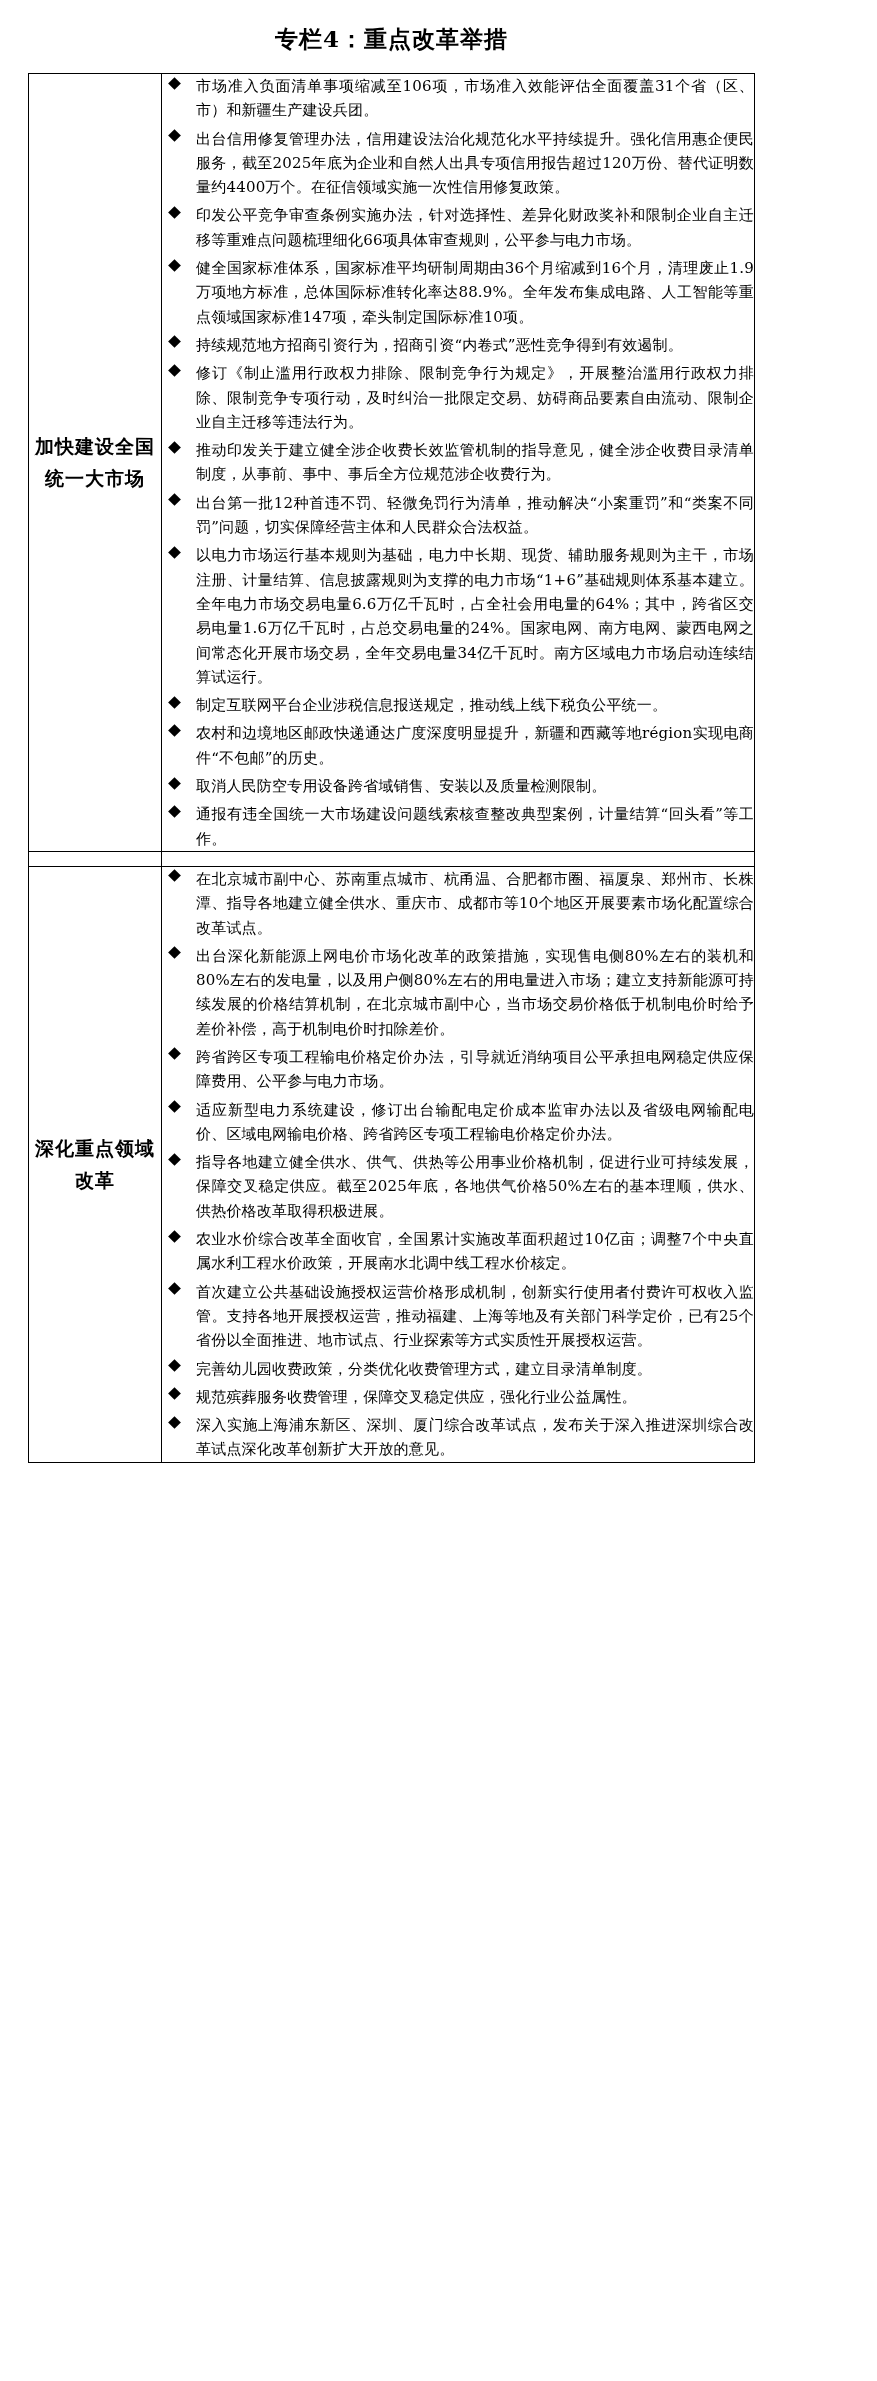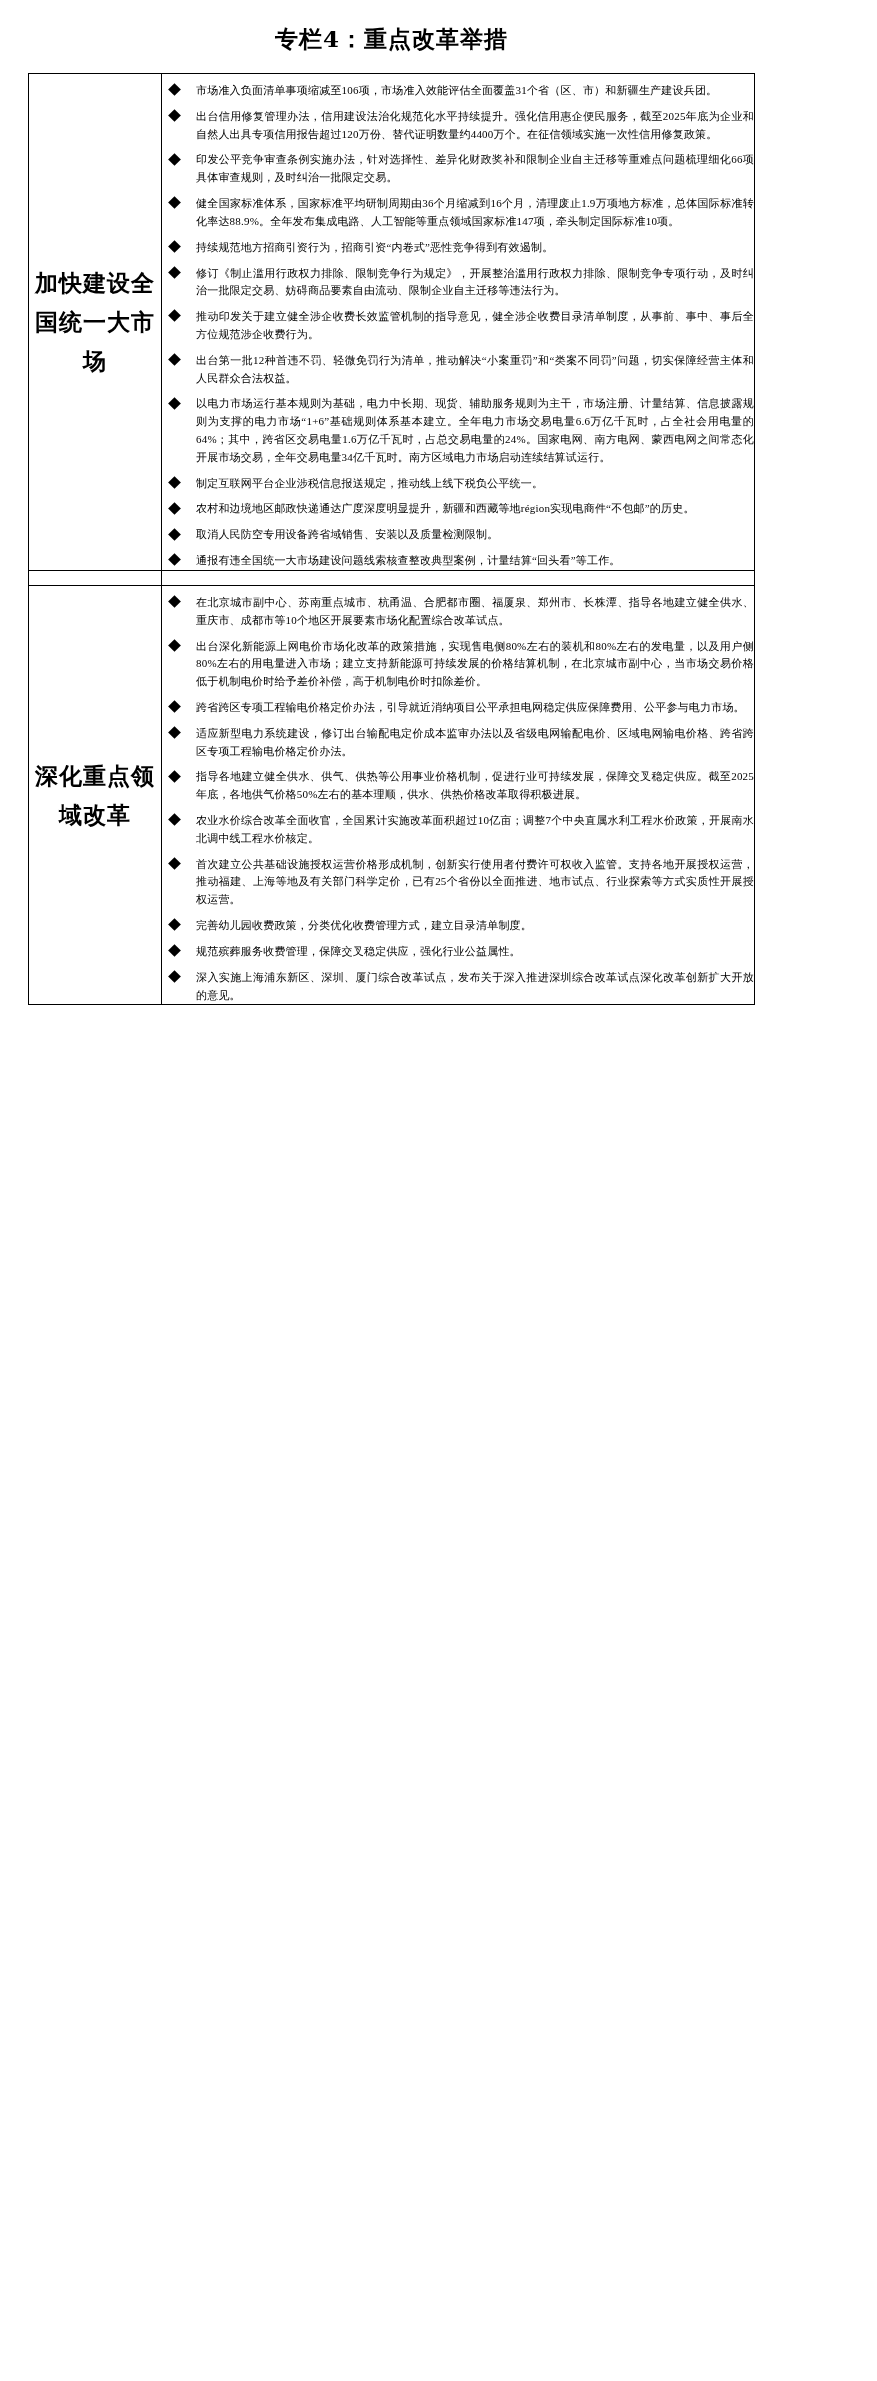"市场准入负面清单事项缩减至106项，市场准入效能评估全面覆盖31个省（区、市）和" ul.list > li { font-family: Liberation Serif, serif -> none; font-size: 11px -> 15px; margin: 8px 0 4px 0 -> 0 0 4px 0 }
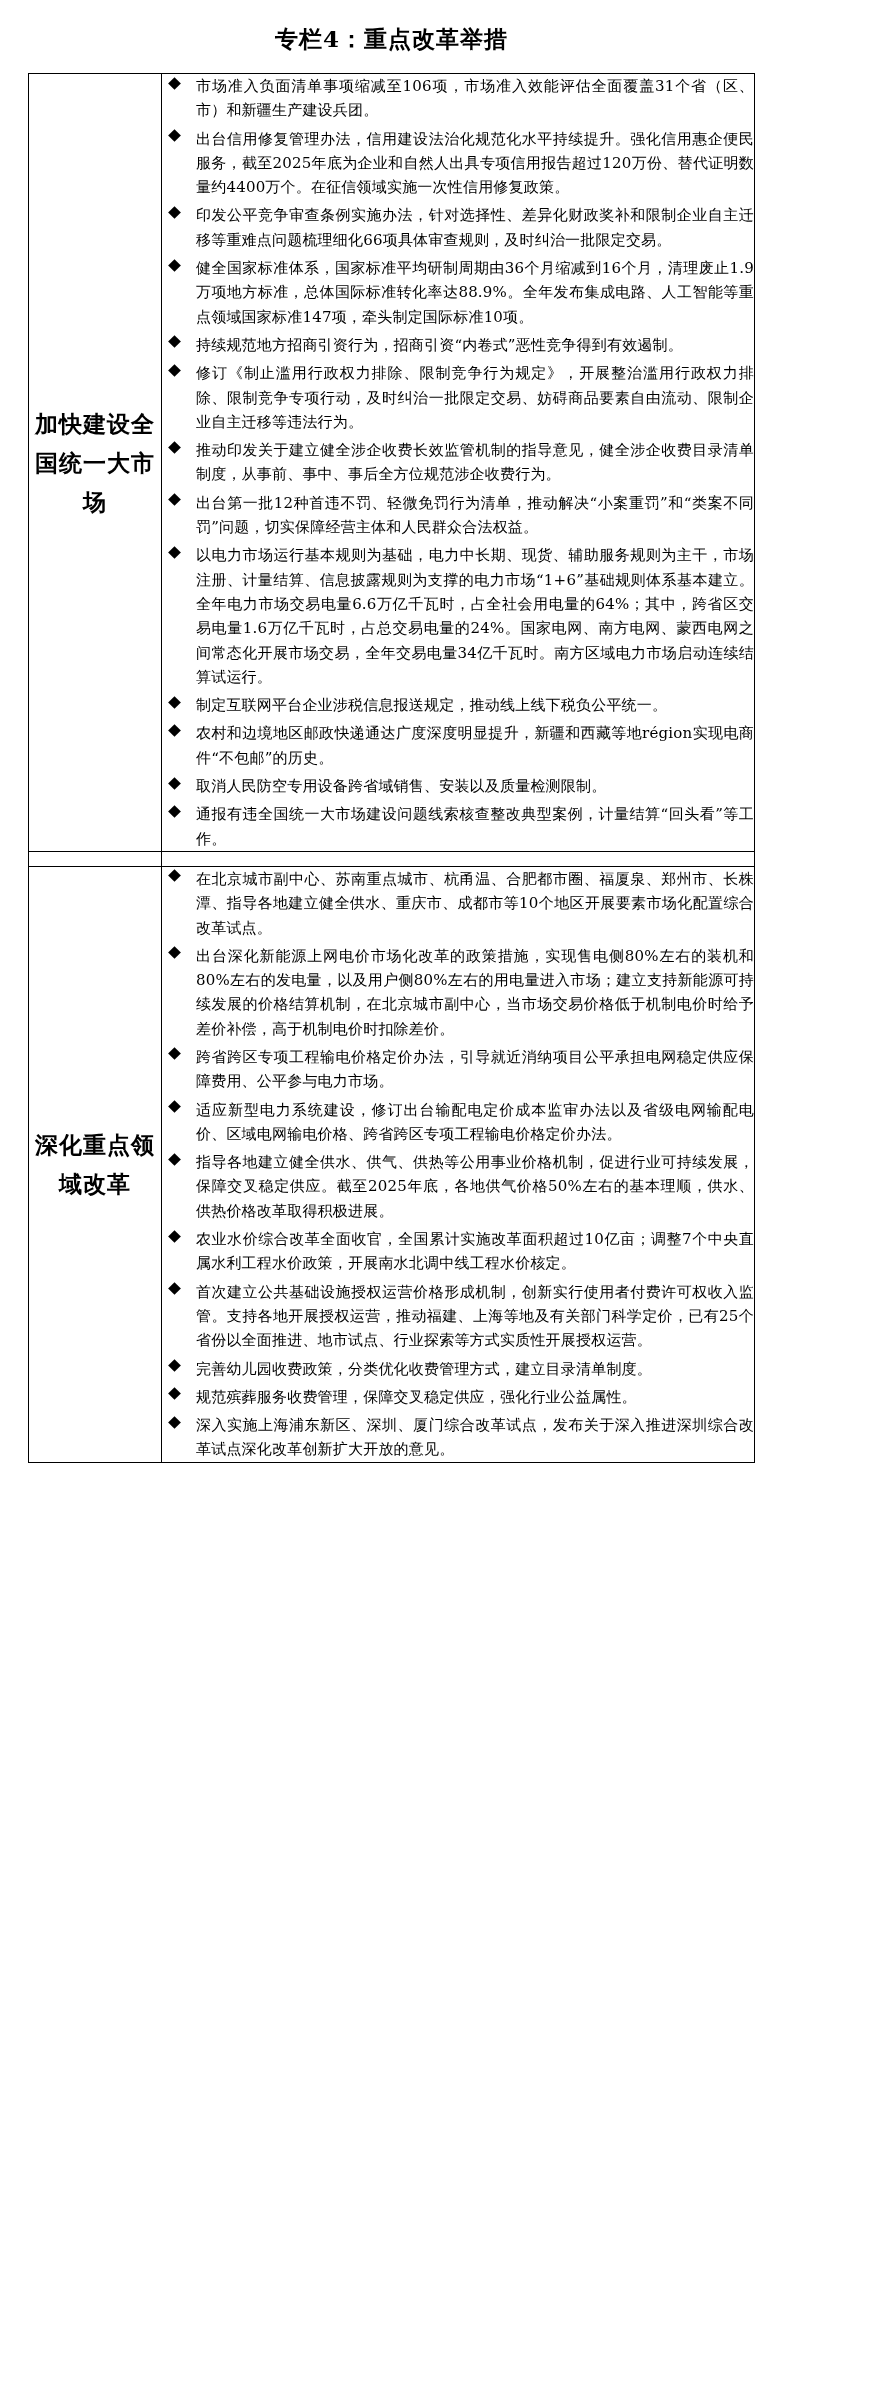"印发公平竞争审查条例实施办法，针对选择性、差异化财政奖补和限制企业自主迁移等重难" span { text: 及时纠治一批限定交易 -> 公平参与电力市场 }
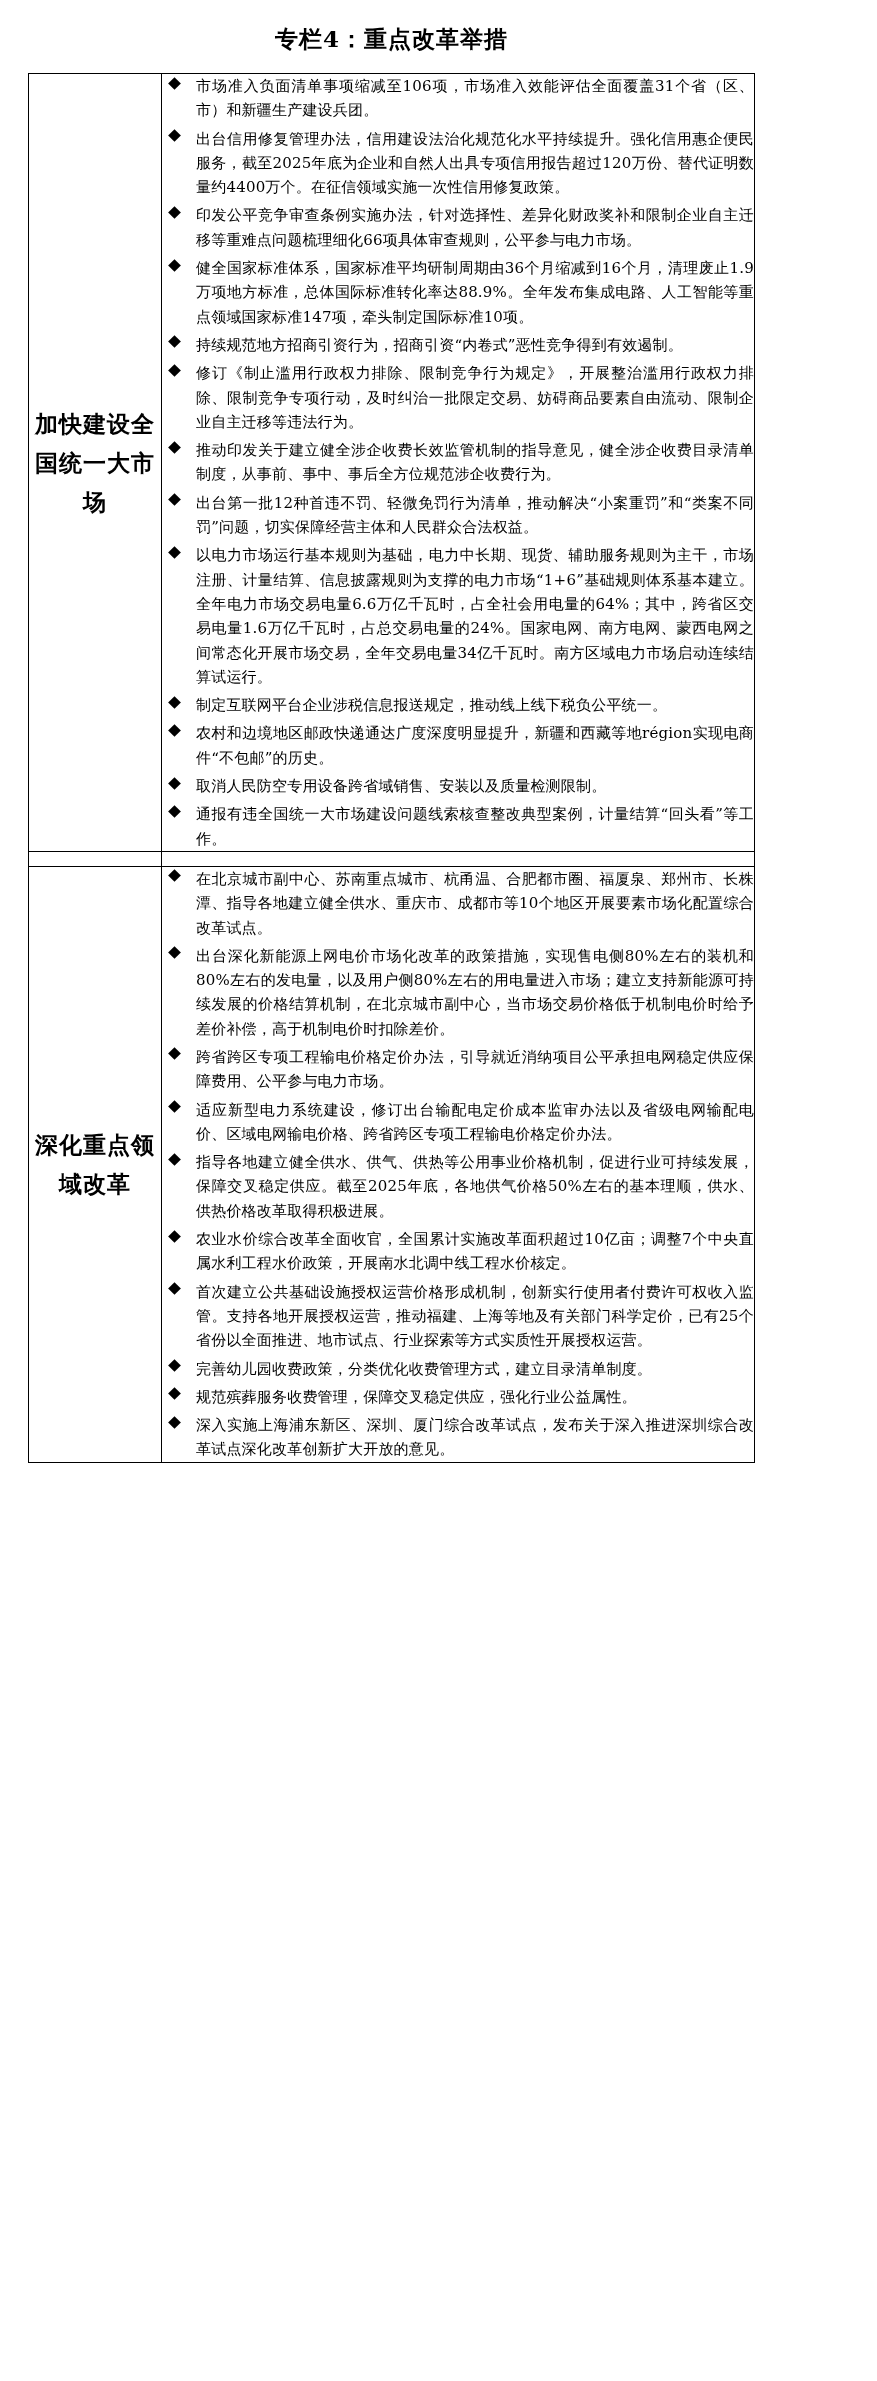"加快建设全国统一大市场" td.cat { font-size: 23px -> 19px }
